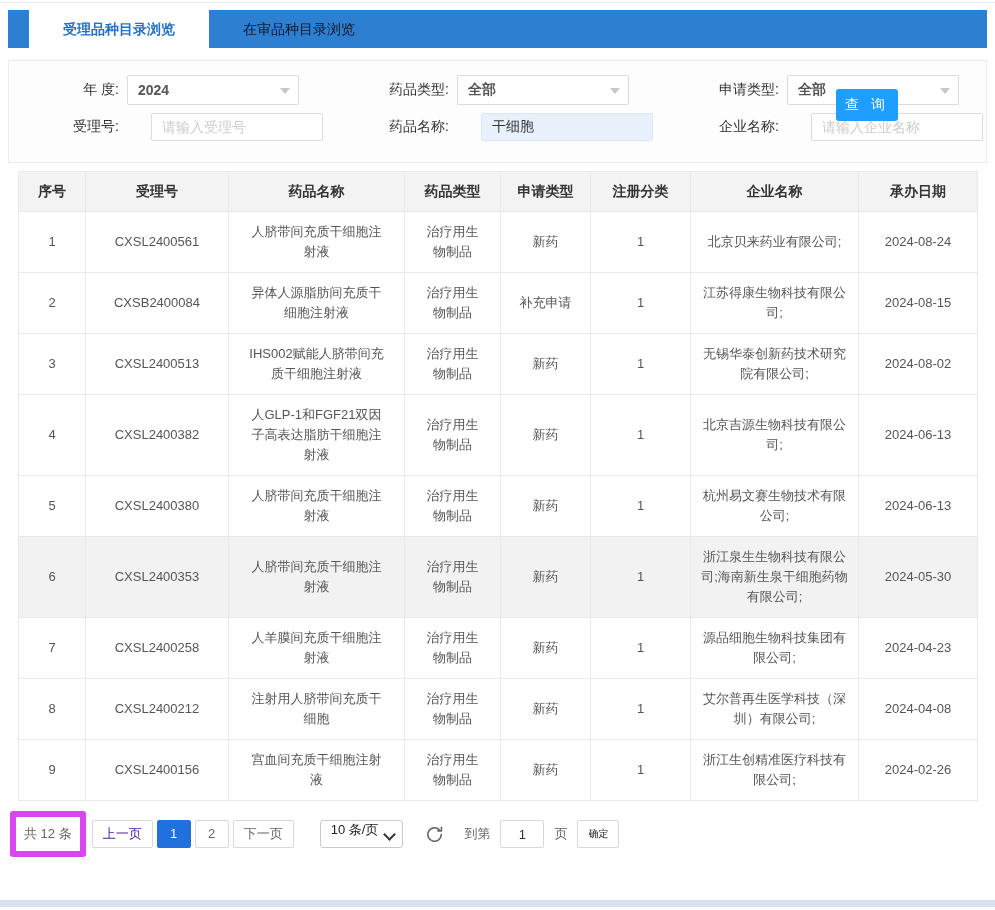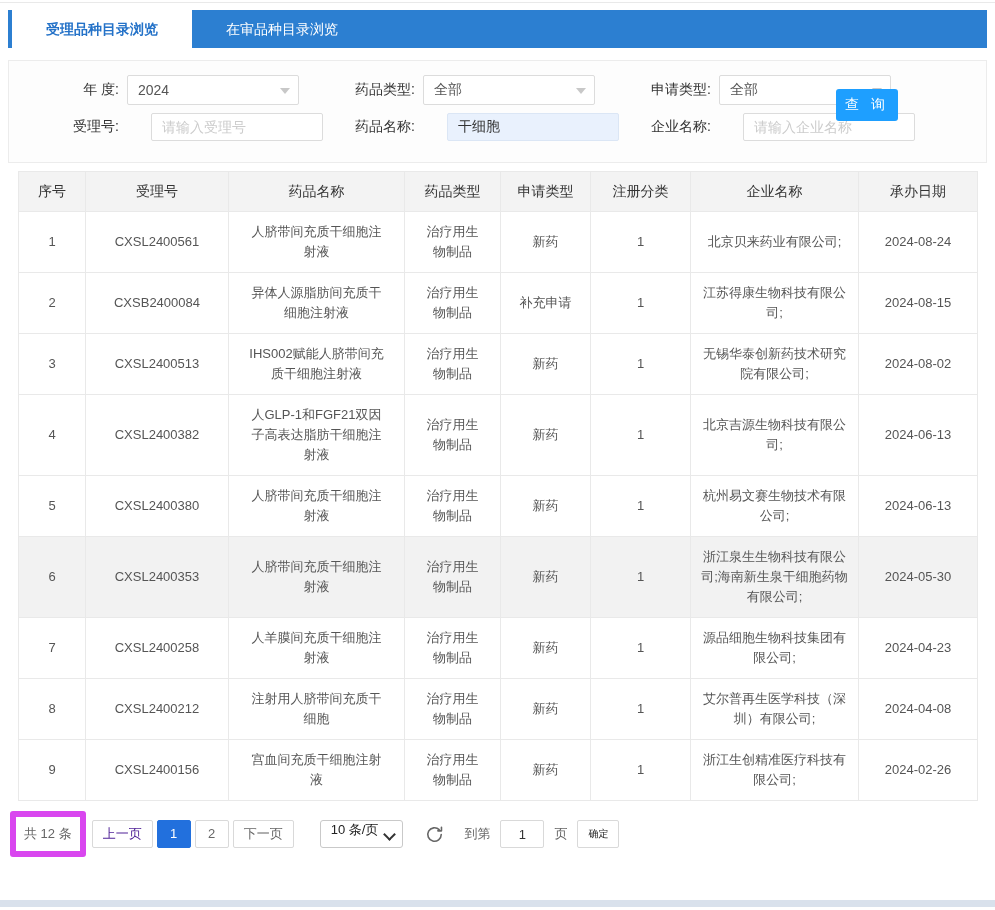"受理品种目录浏览" .tab.active { margin-left: 4px -> 21px }
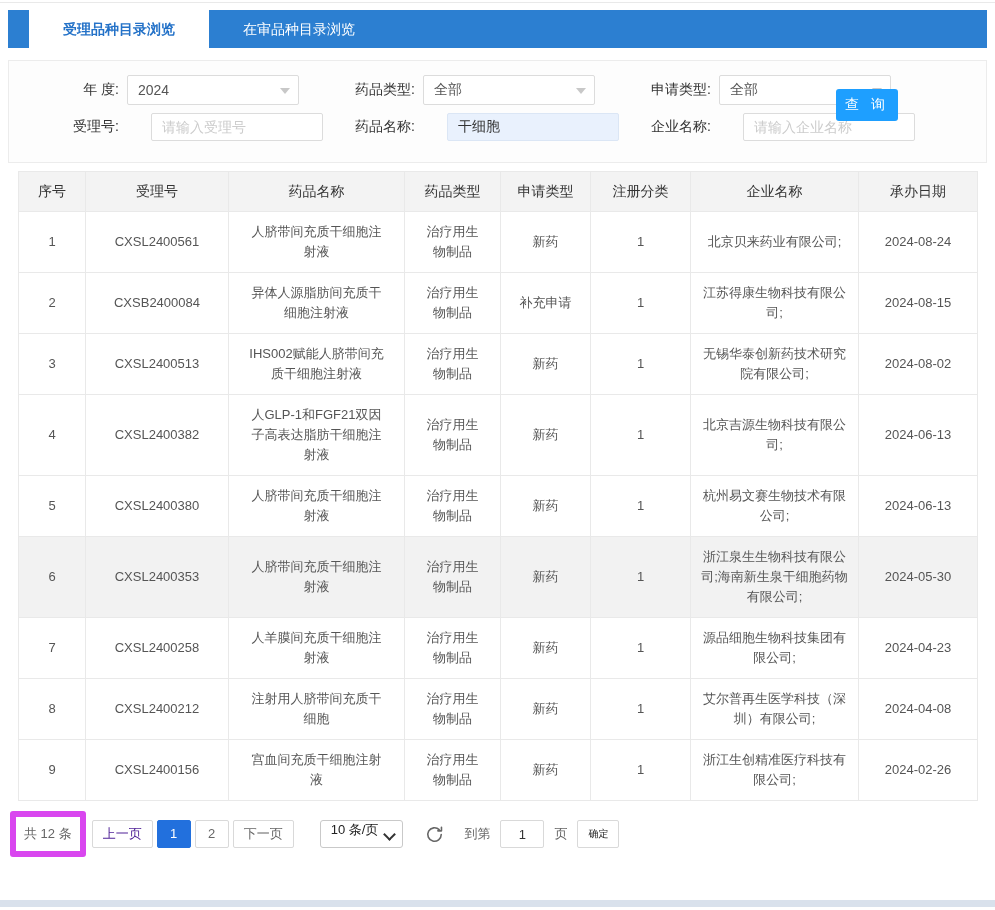"在审品种目录浏览" .tab { color: #ffffff -> #0f172a }
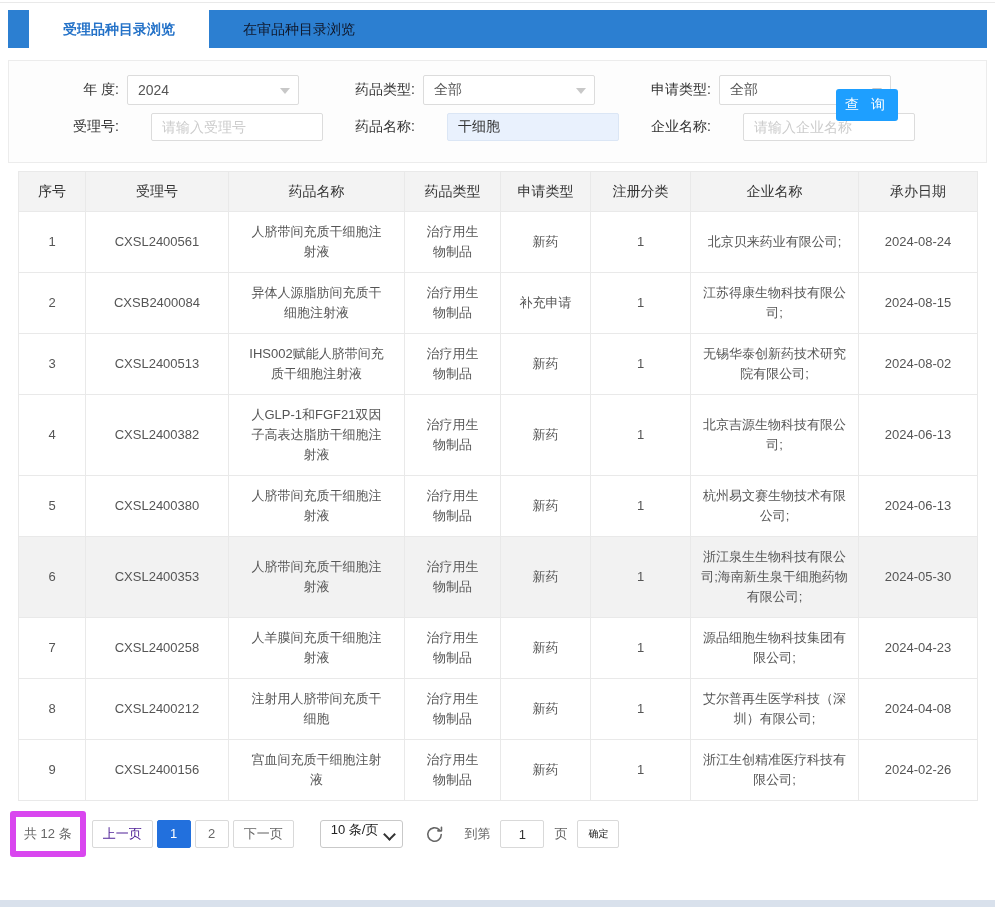"年 度:" .form-row { gap: none -> 34px }
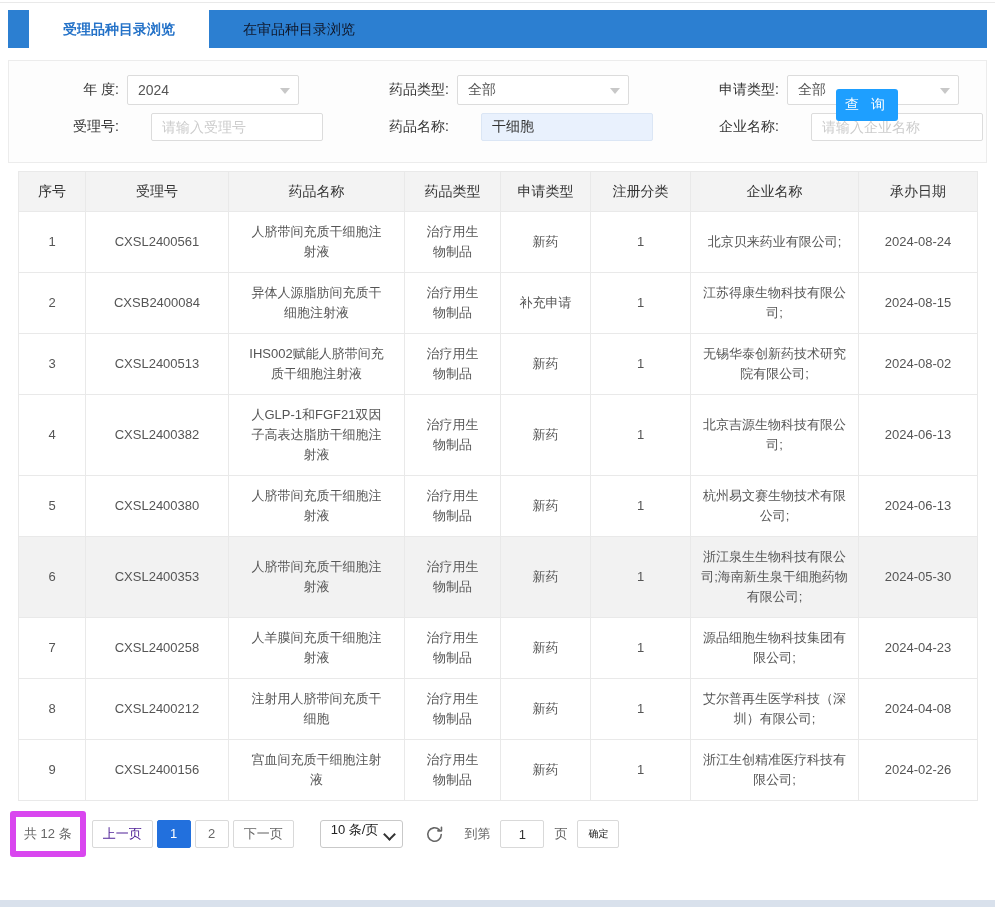"2024" .select { font-weight: none -> bold }
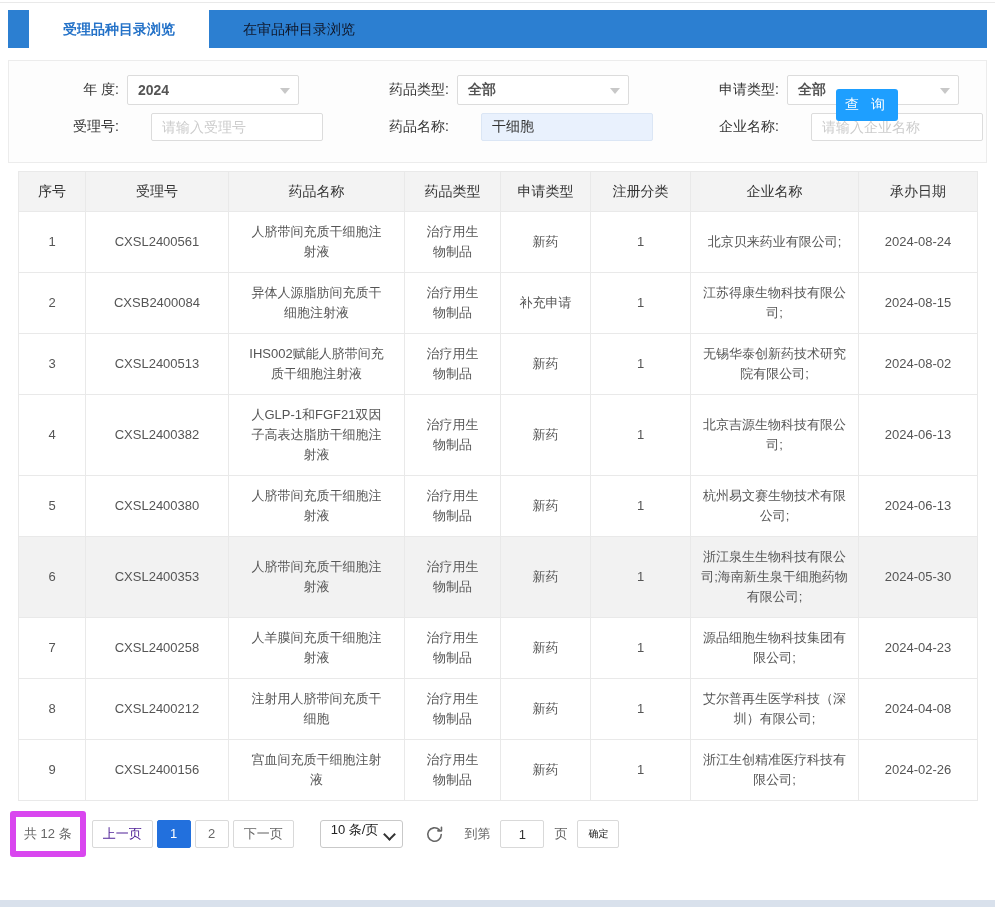"序号" th { font-weight: normal -> bold }
